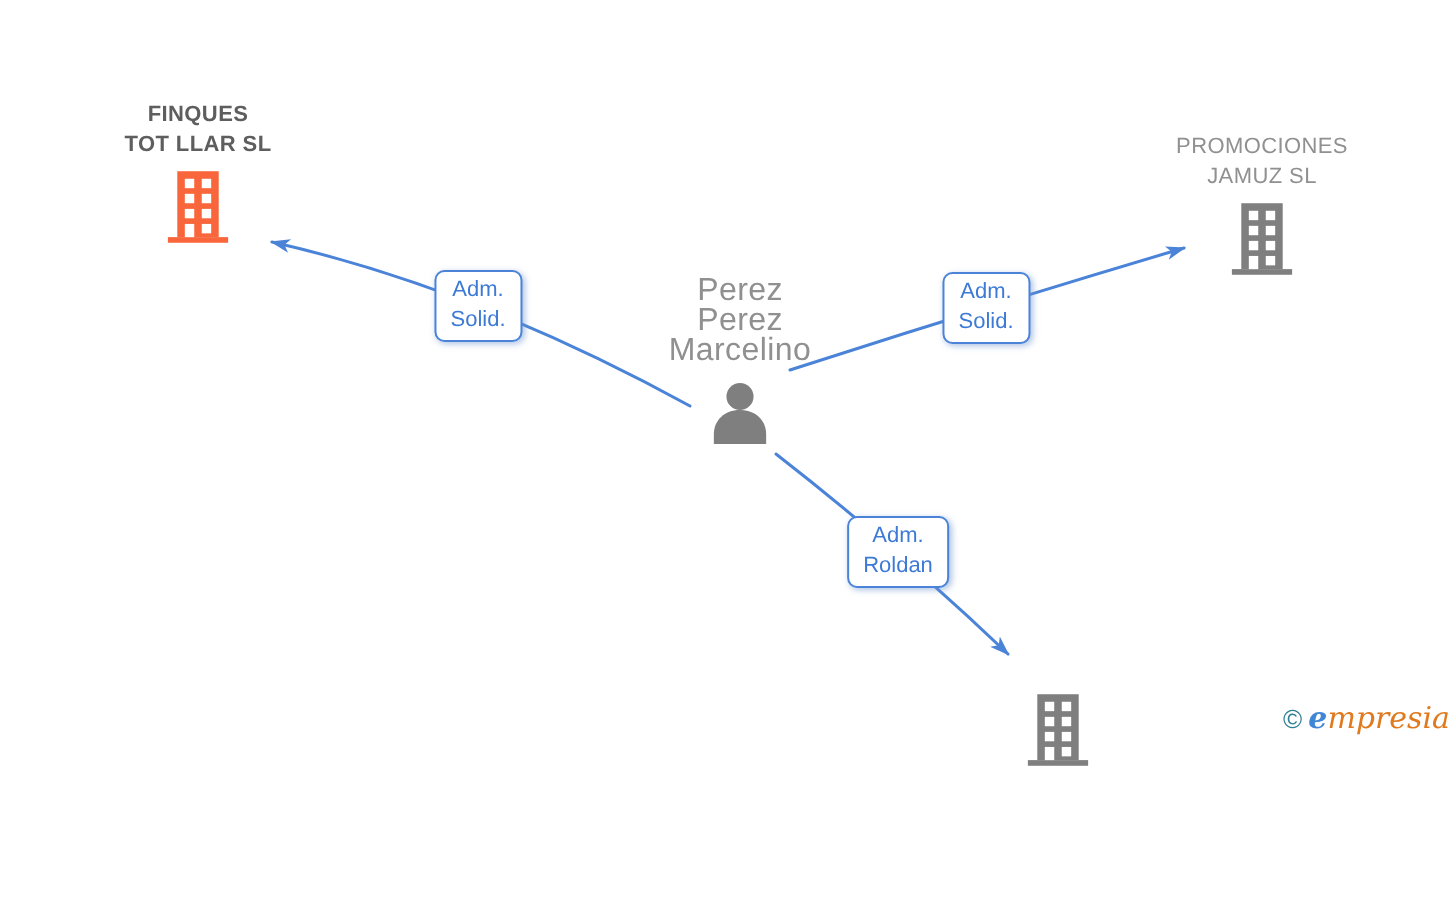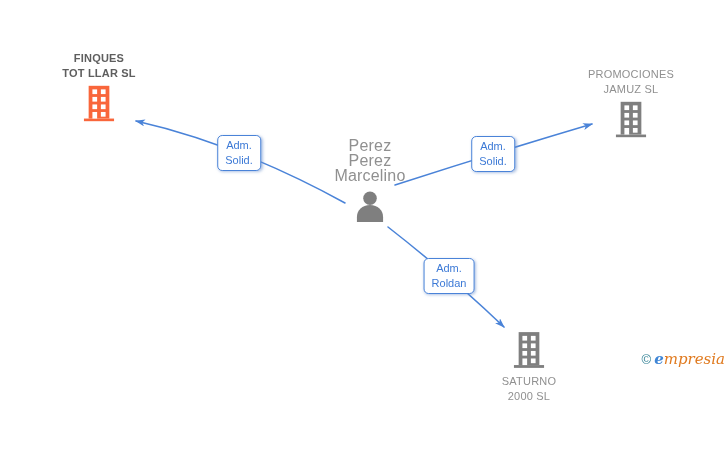"SATURNO" div.label { html: <div> <span>SATURNO</span> <span>2000 SL</span> </div> -> none }
